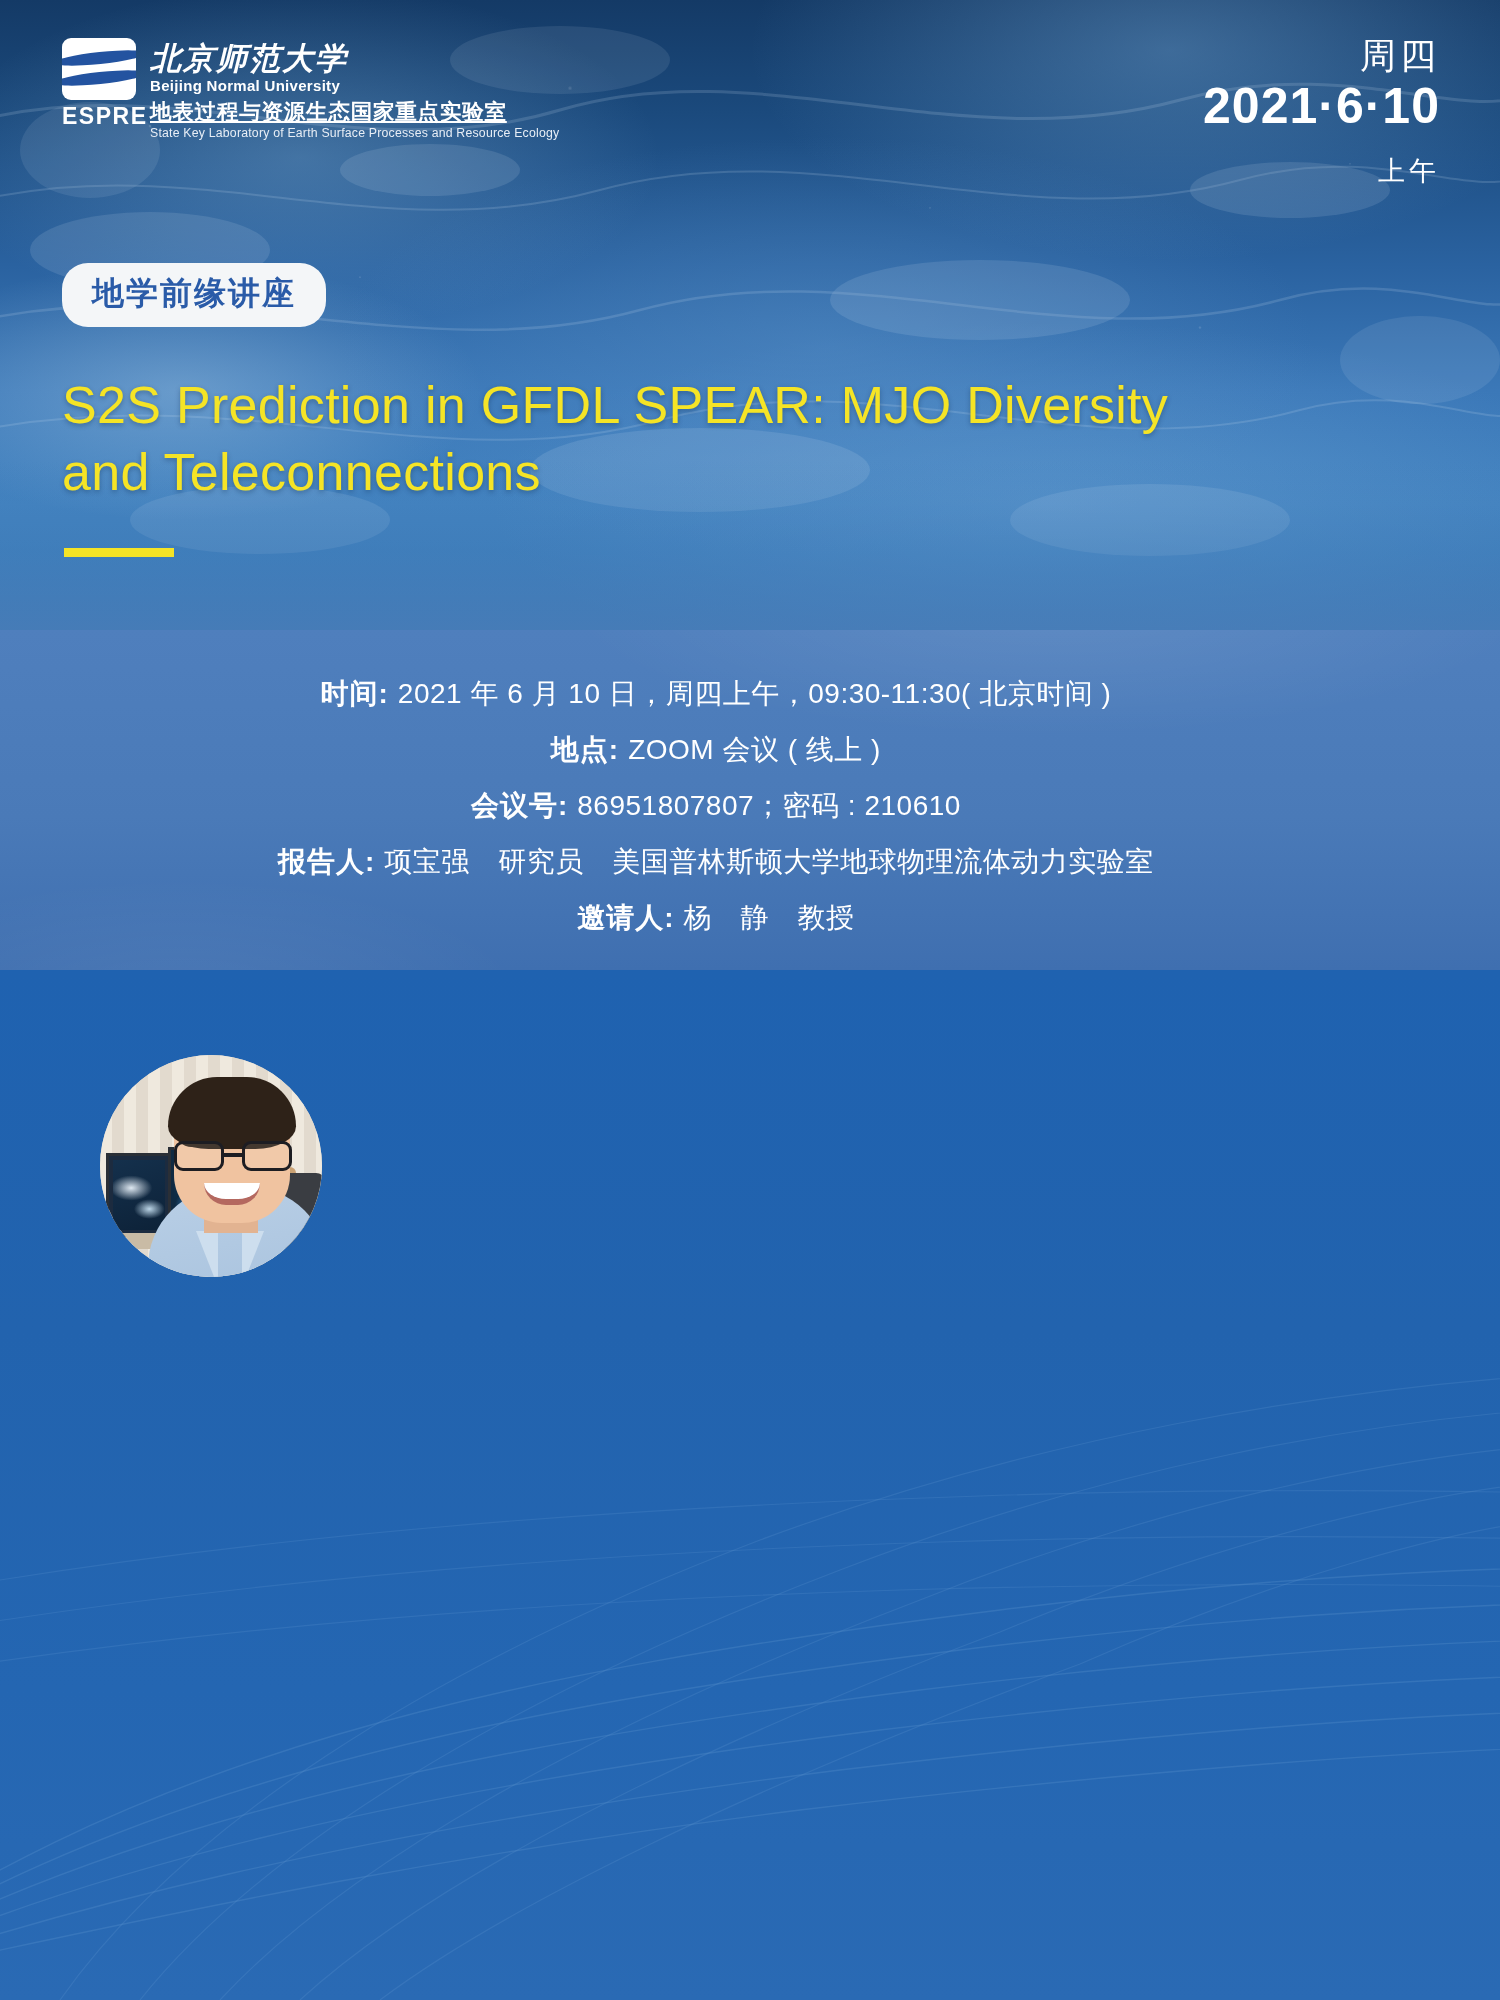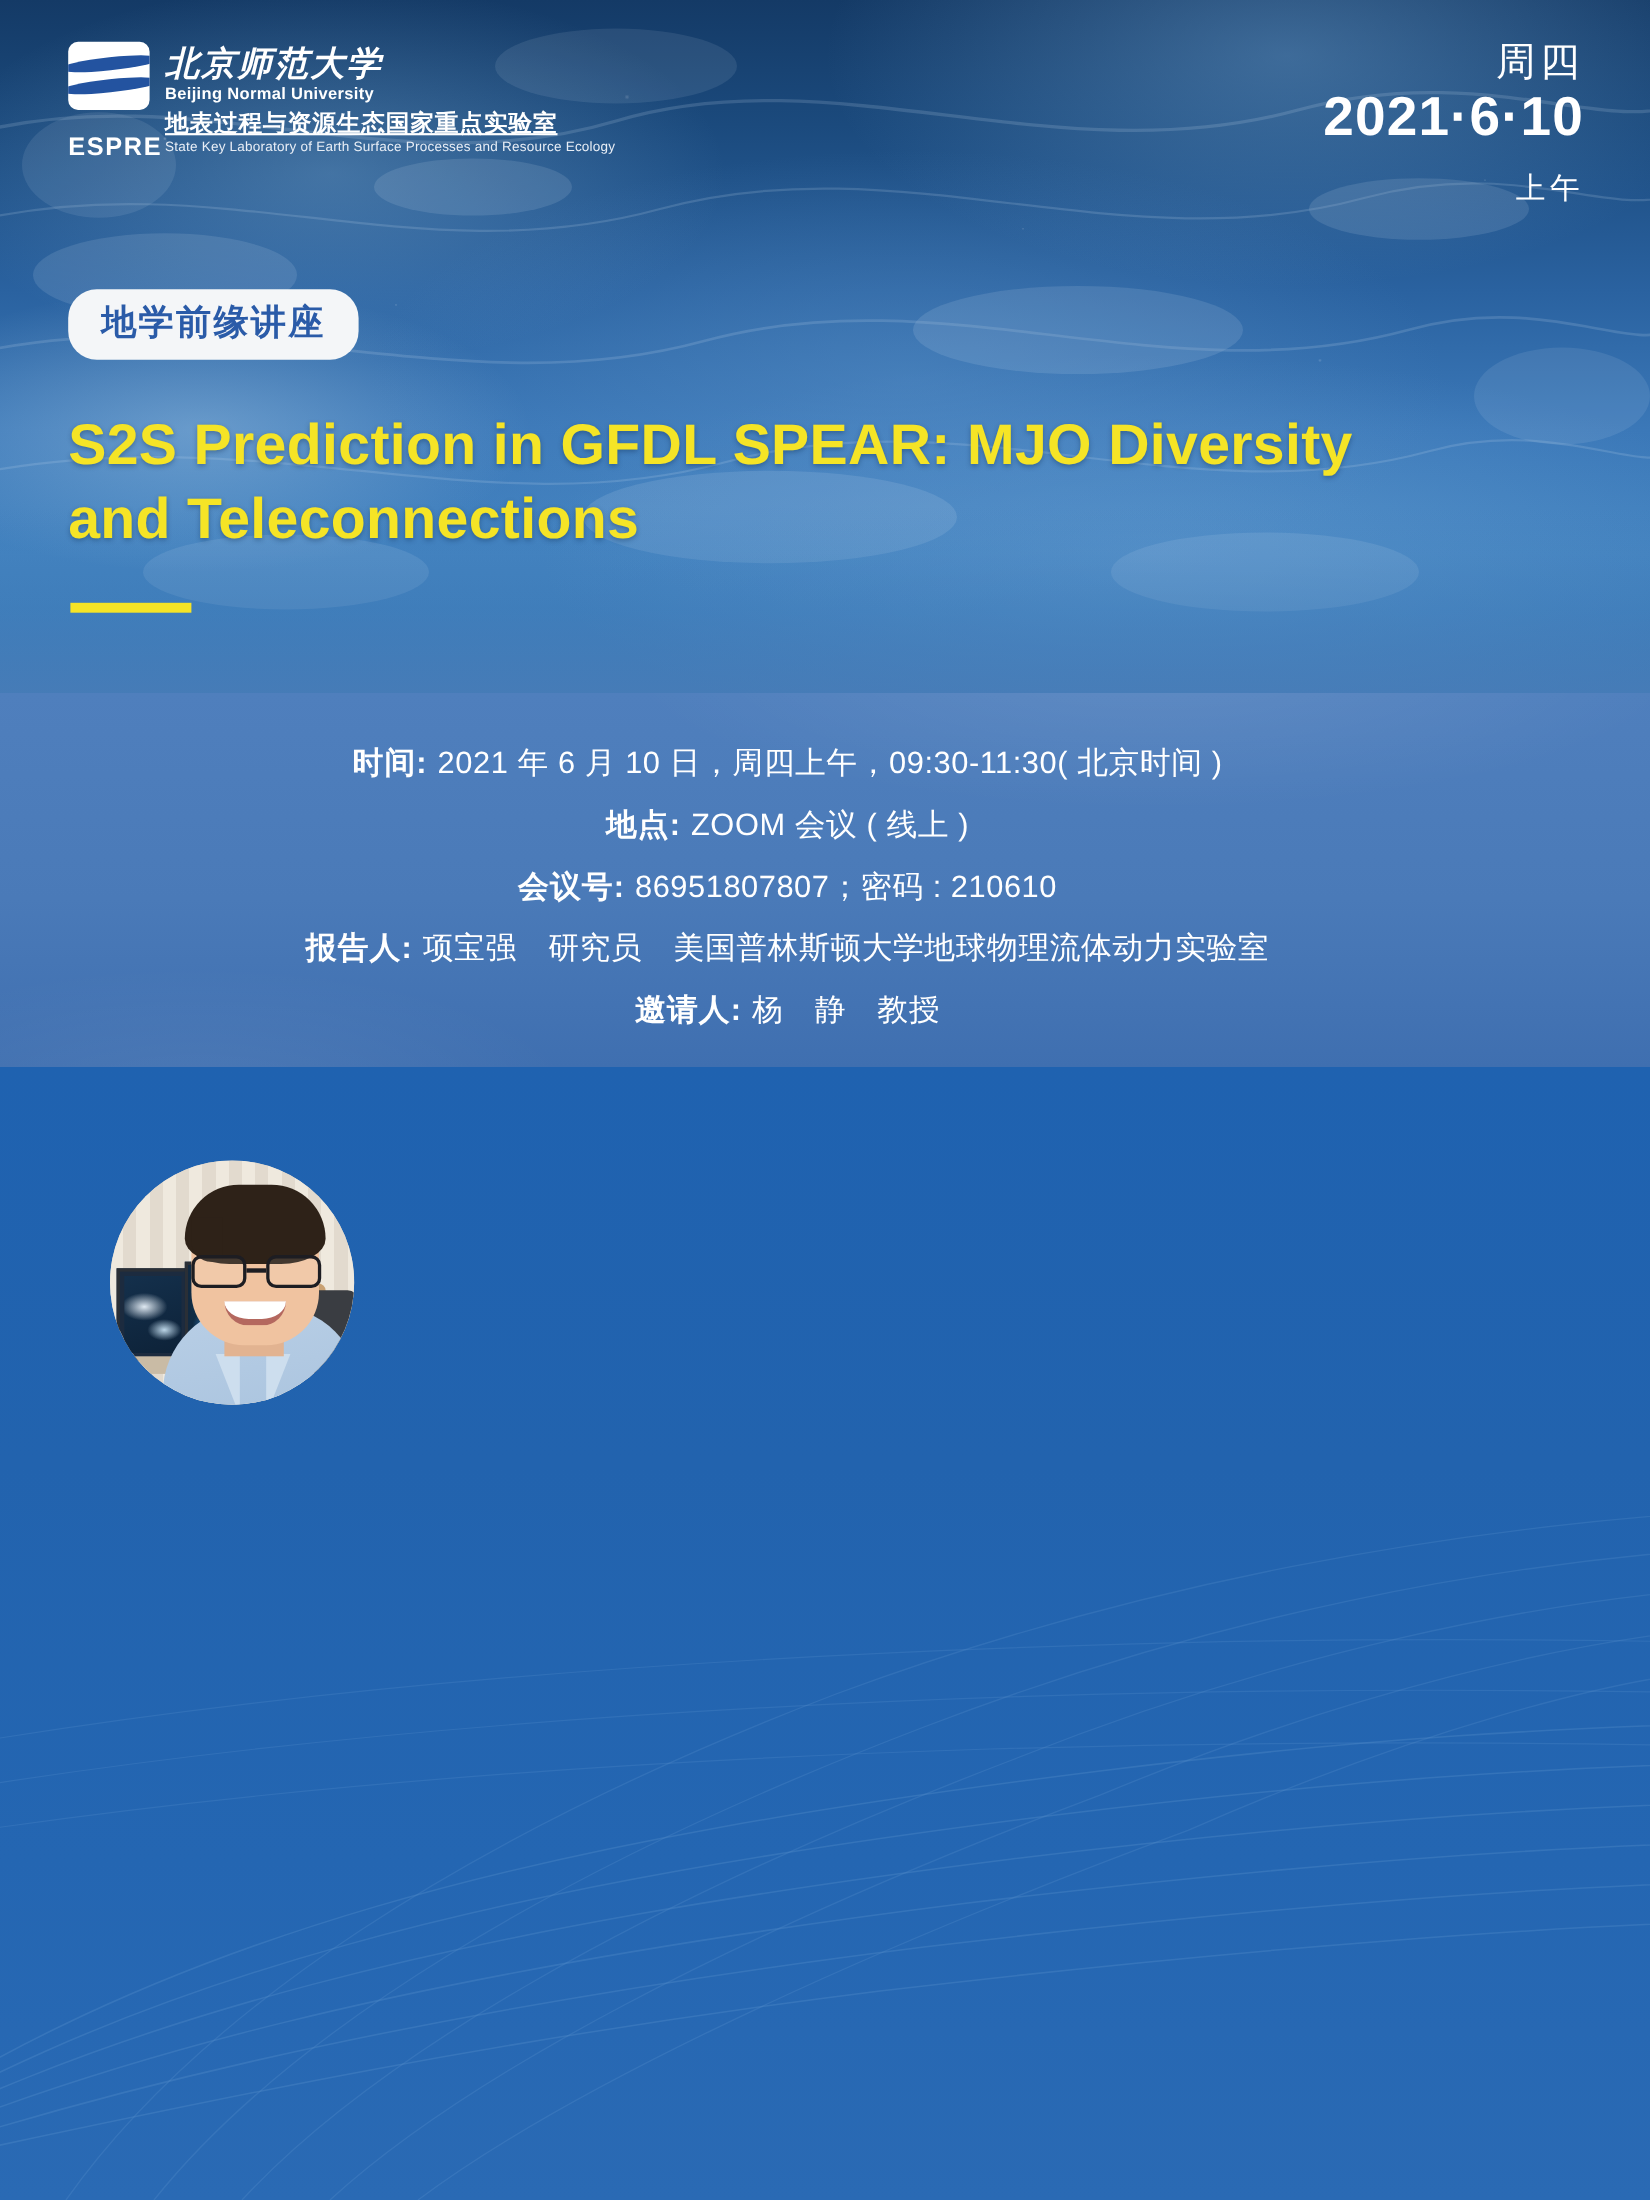"ESPRE" .logo-espre { margin-top: 20px -> 3px }
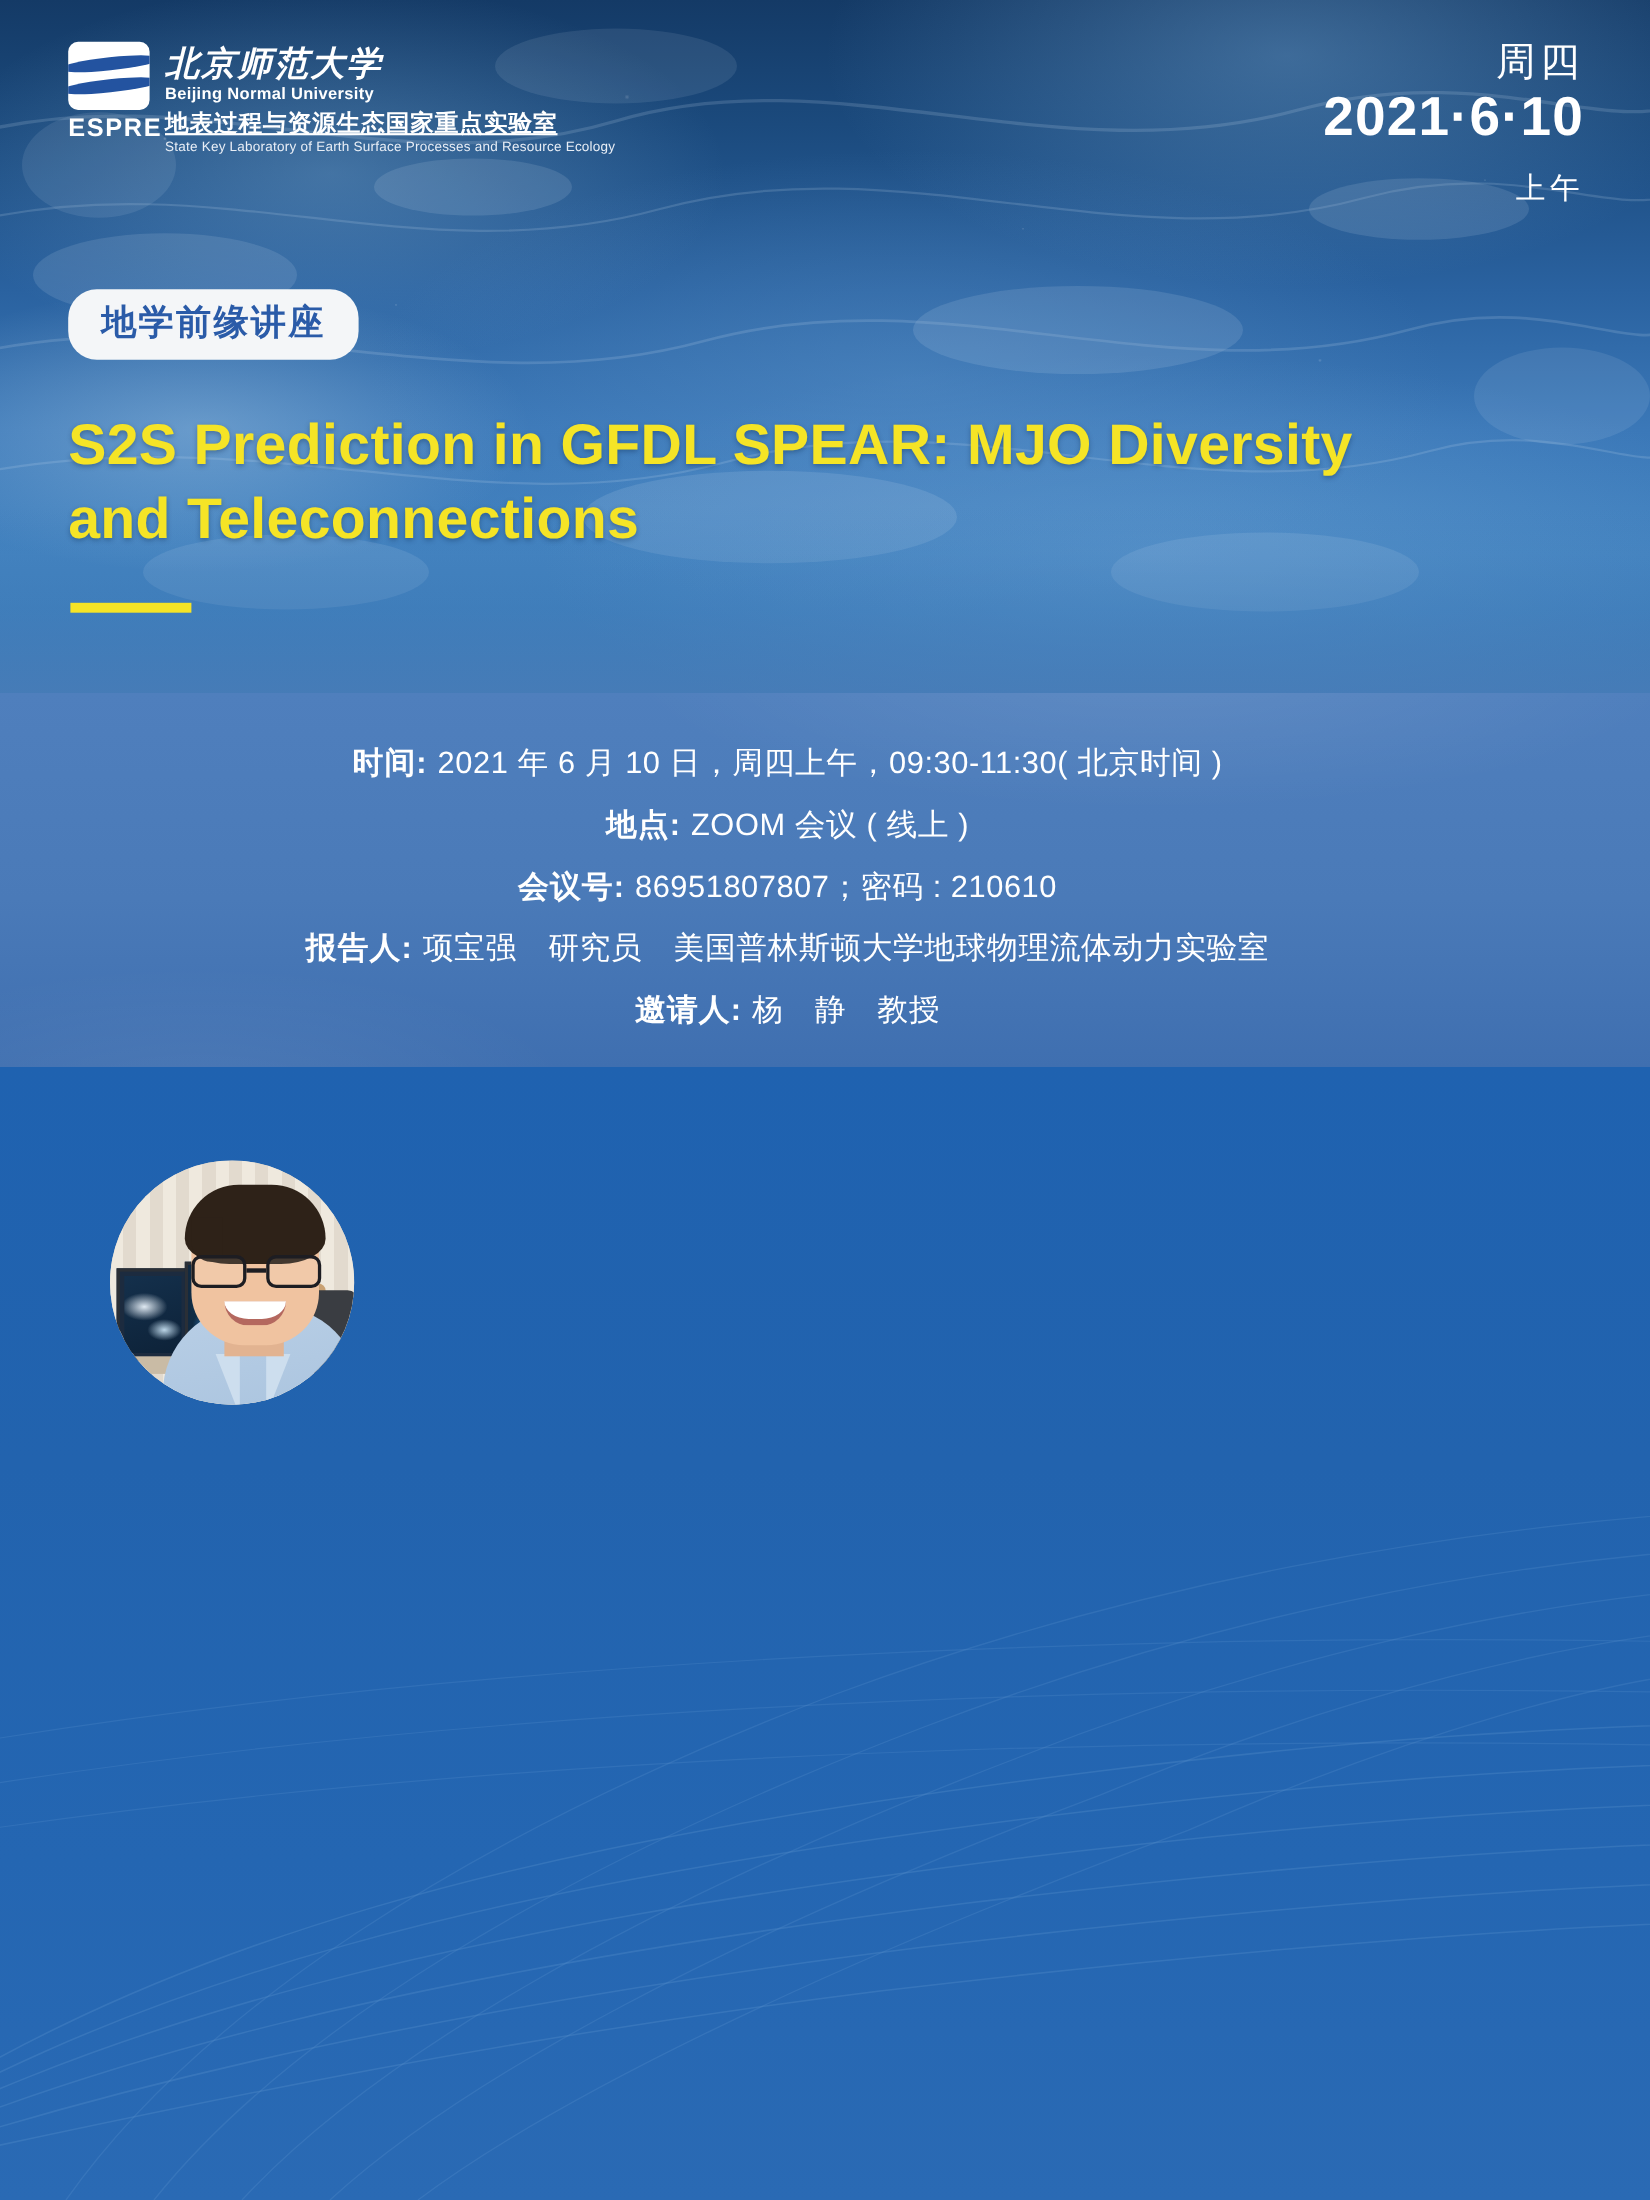"S2S Prediction in GFDL SPEAR:" .hero-title { font-weight: bold -> normal }
